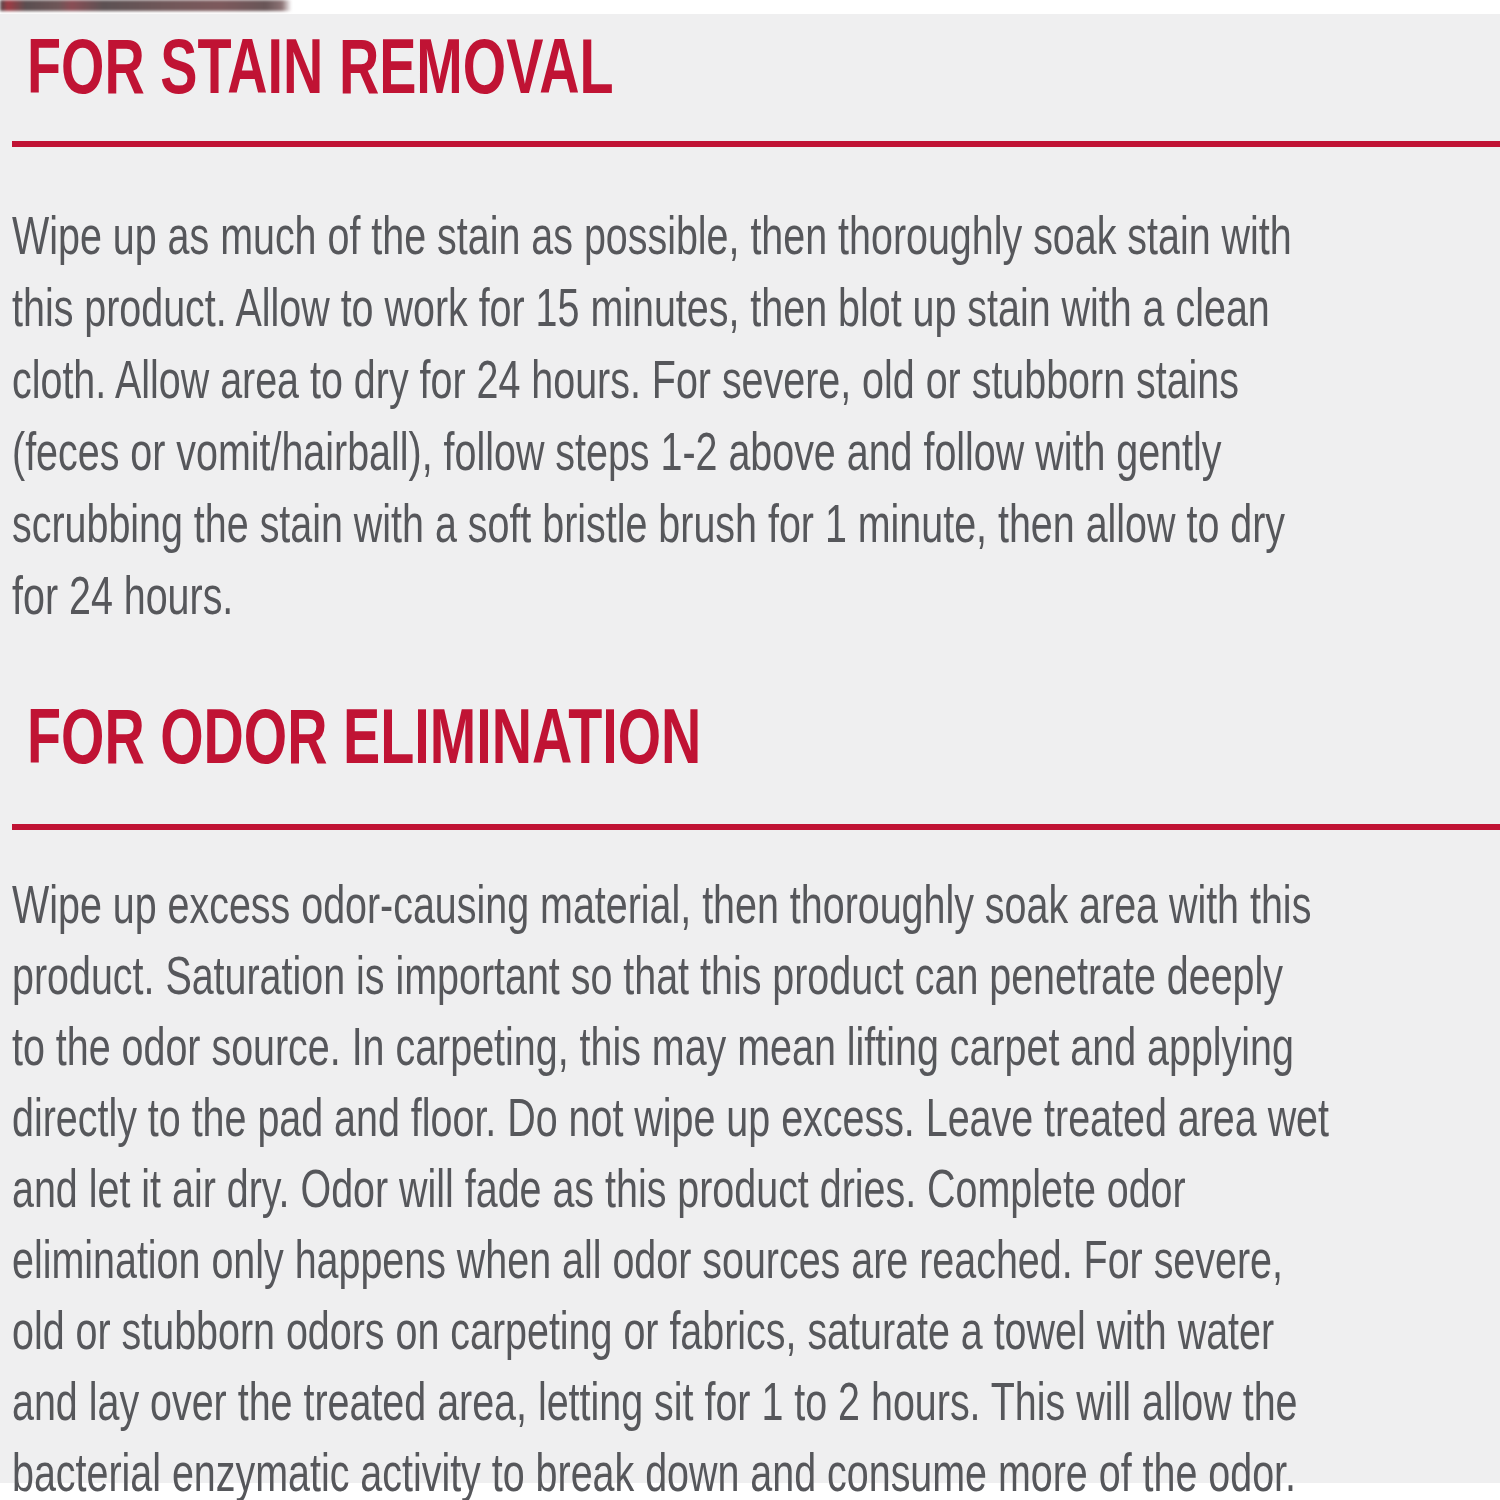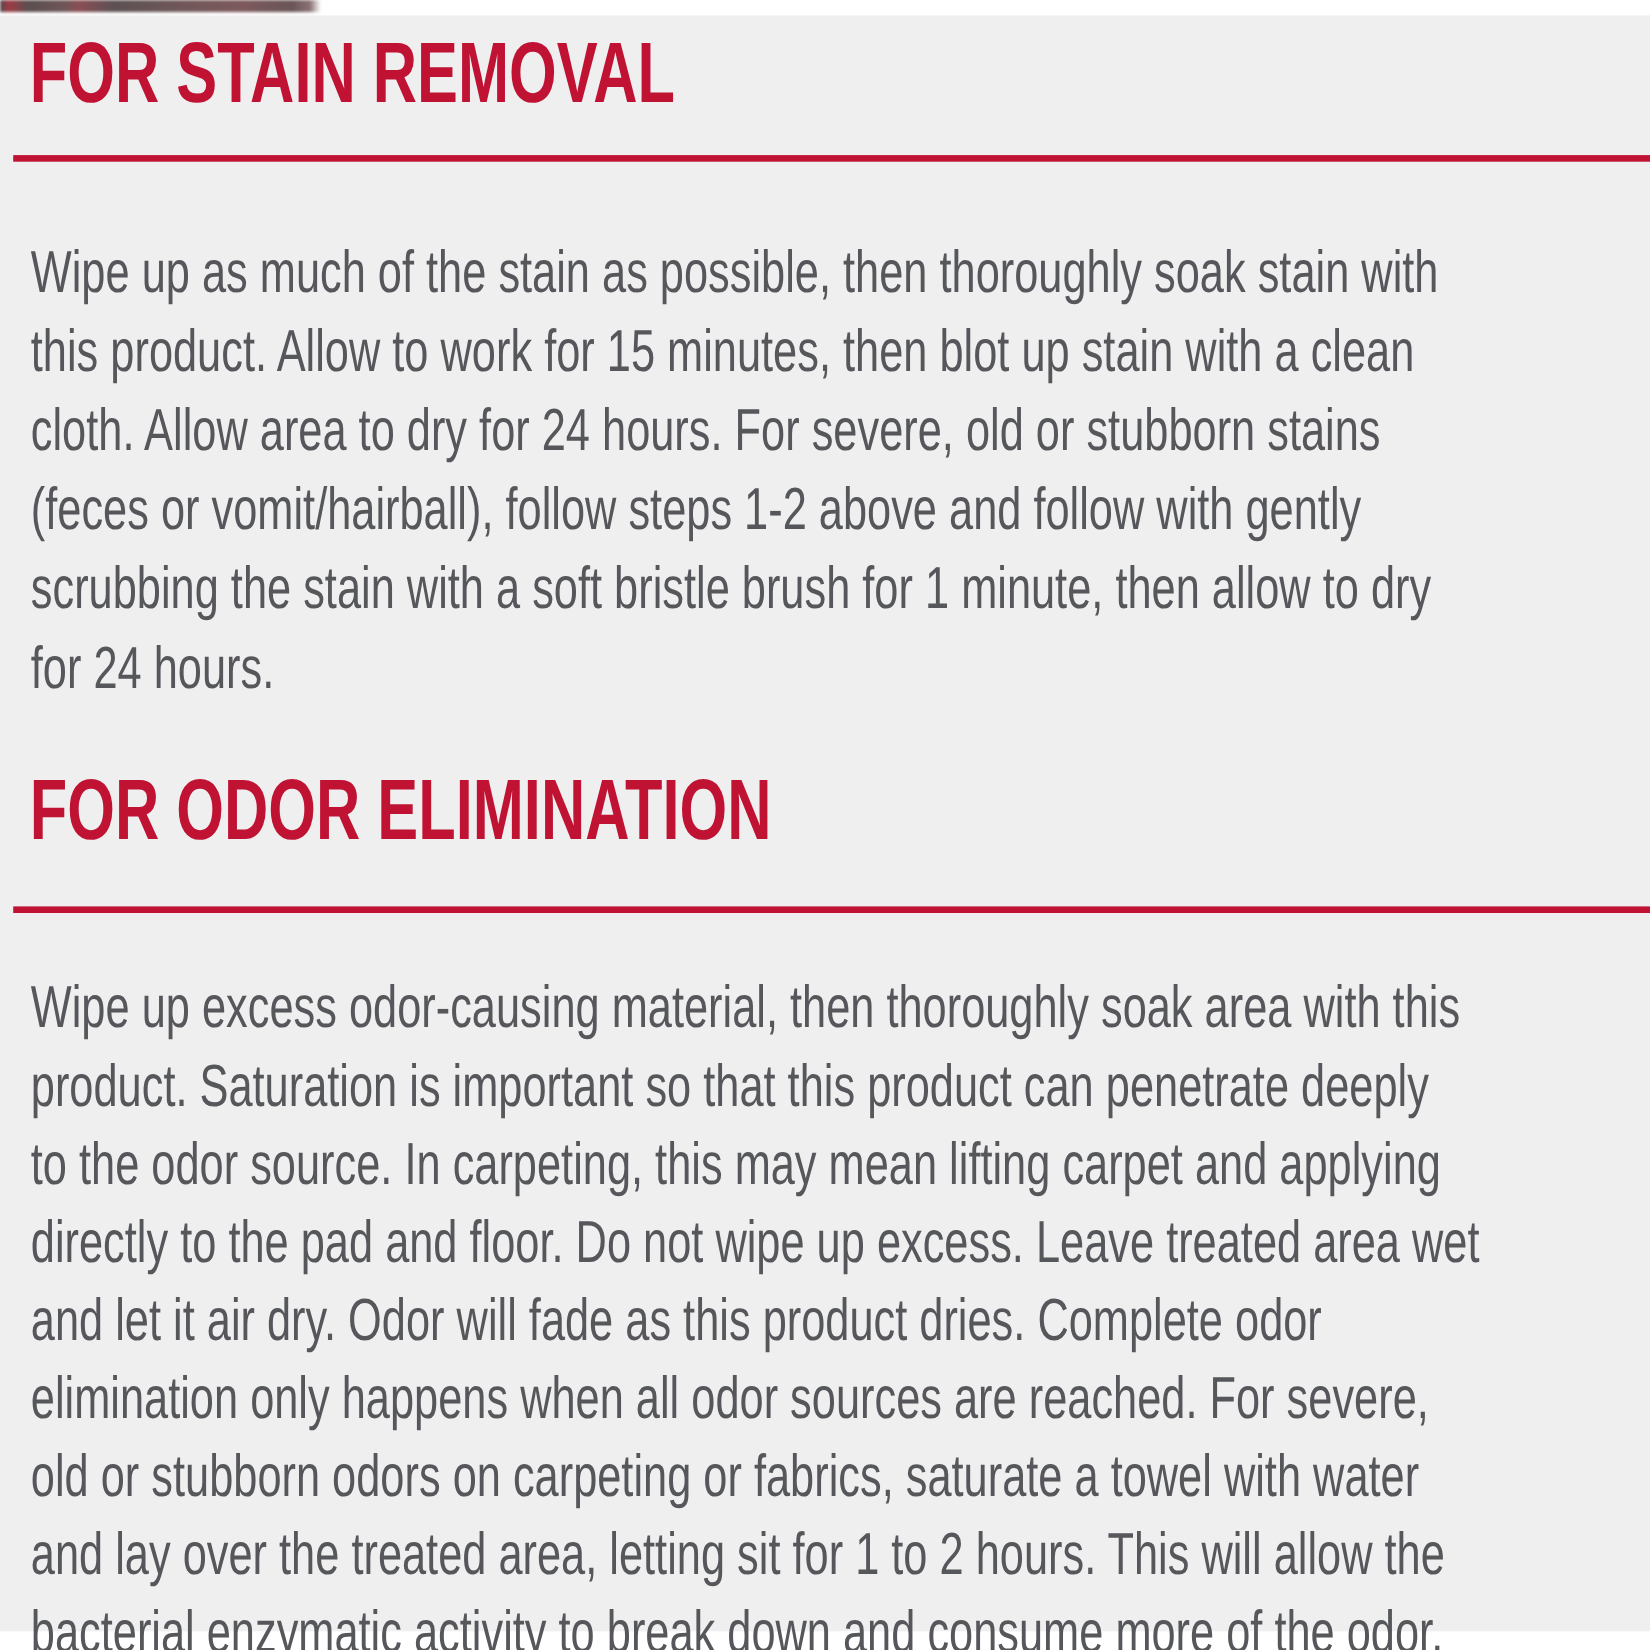"Wipe up as much of" .paragraph { left: 28px -> 12px; margin-top: 12px -> none }
